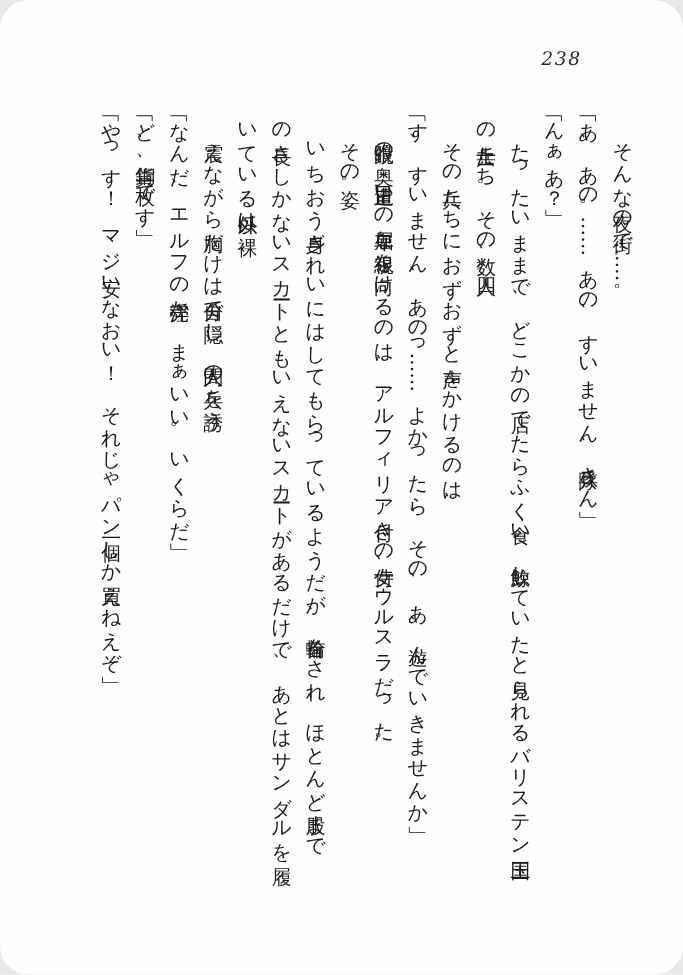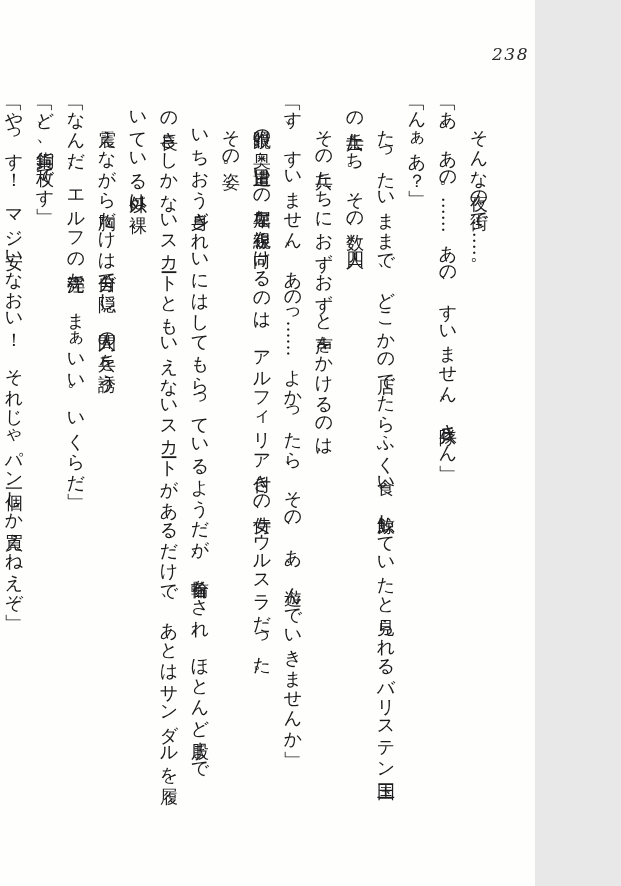"238" .page { border-radius: none -> 26px; width: 535px -> 621px }
